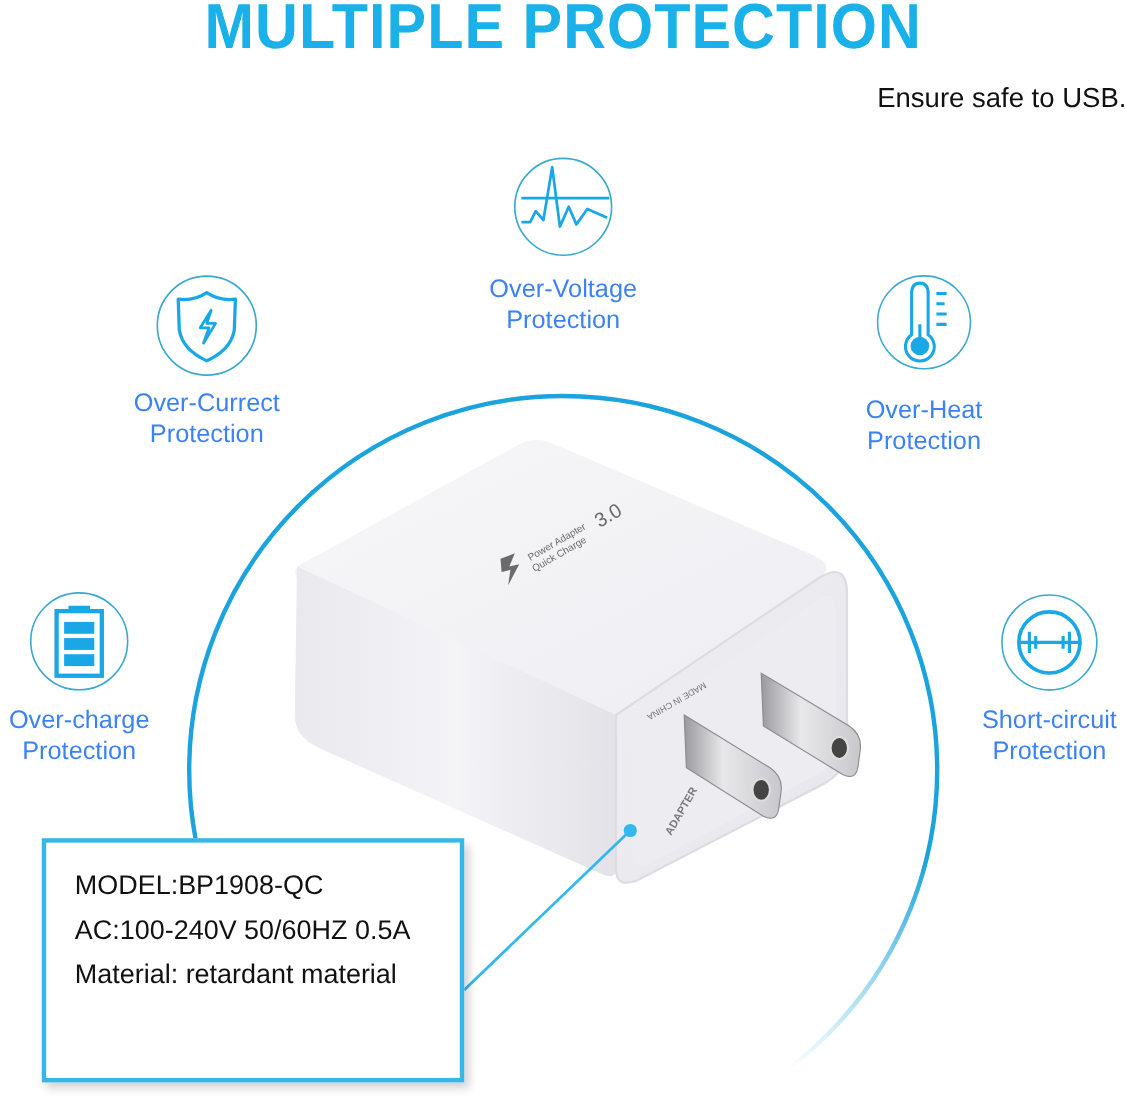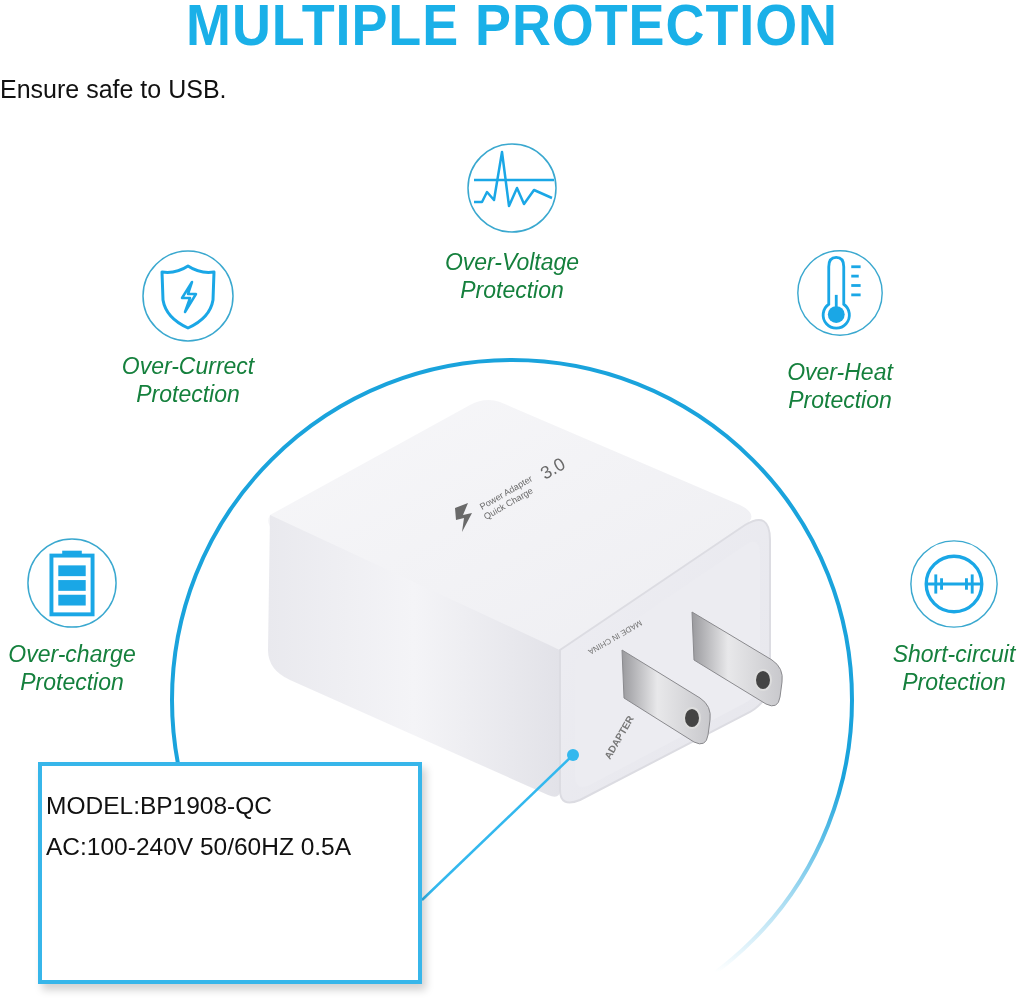"Ensure safe to USB." .subtitle { text-align: left -> right }
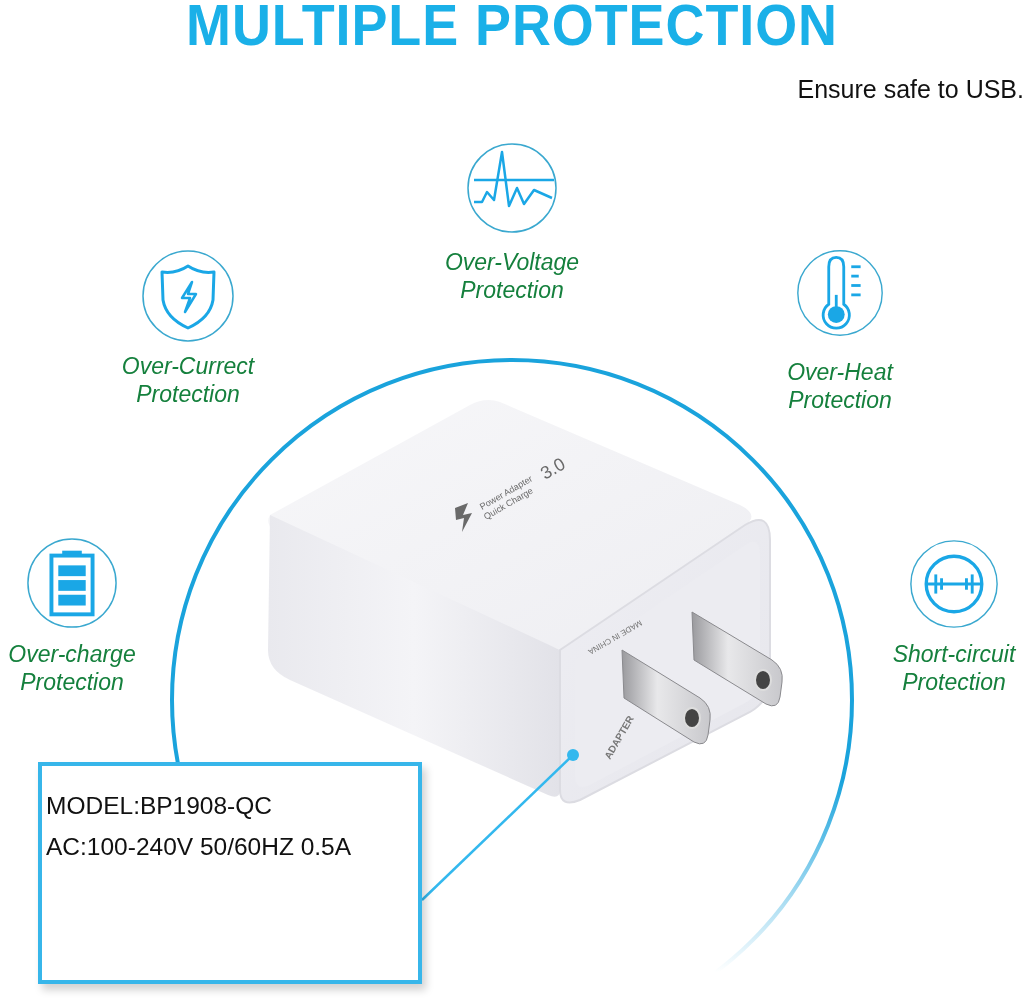"Over-Voltage" .feature .label { color: #15803d -> #3b82f6; font-style: italic -> none }
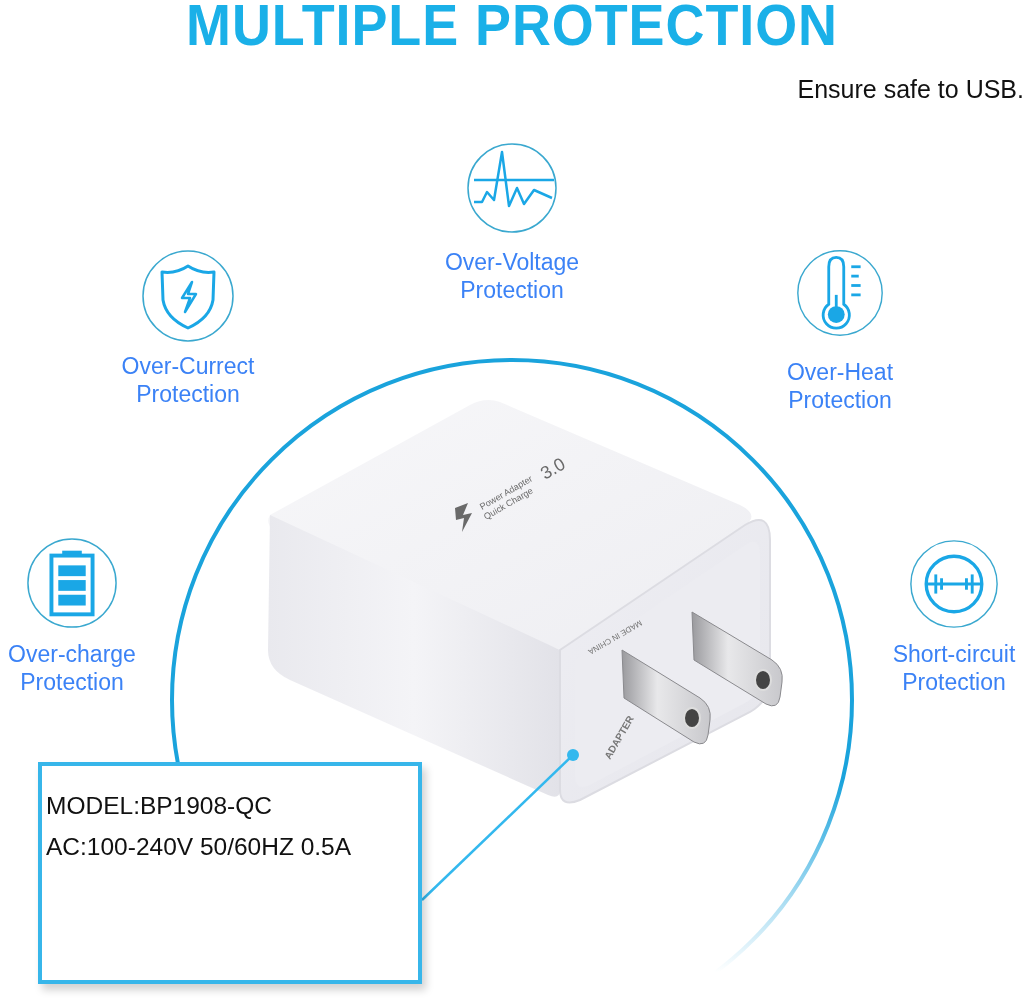"MODEL:BP1908-QC" .specbox { padding: 20px 0 0 4px -> 20px 0 0 26px }
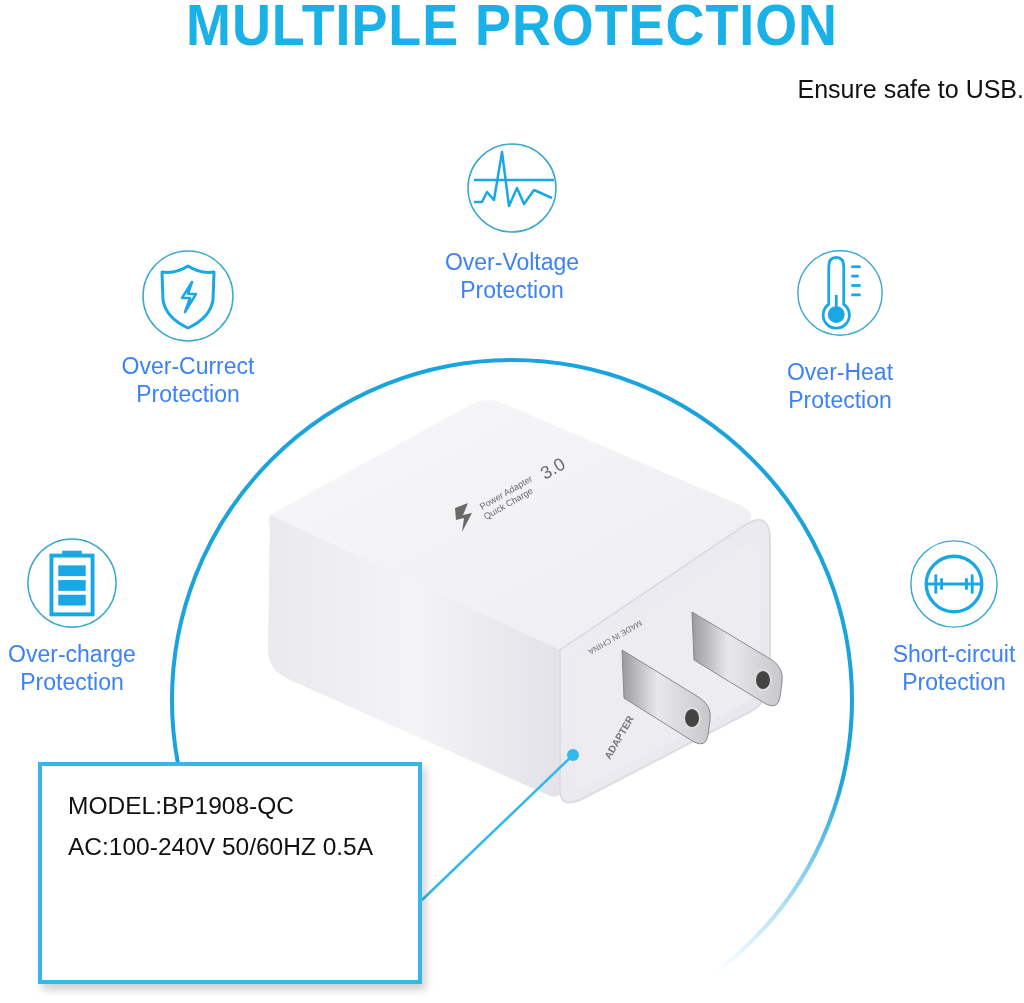"Material: retardant material" div.line { html: none -> <div>Material: retardant material</div> }
